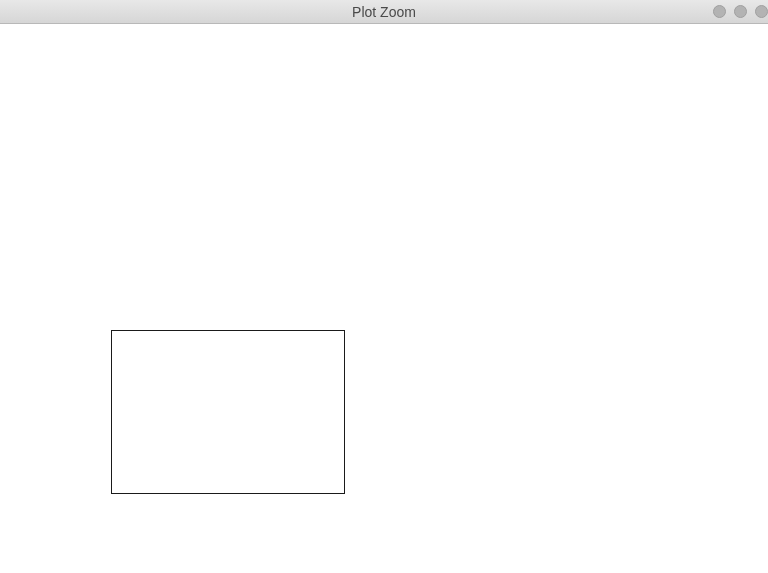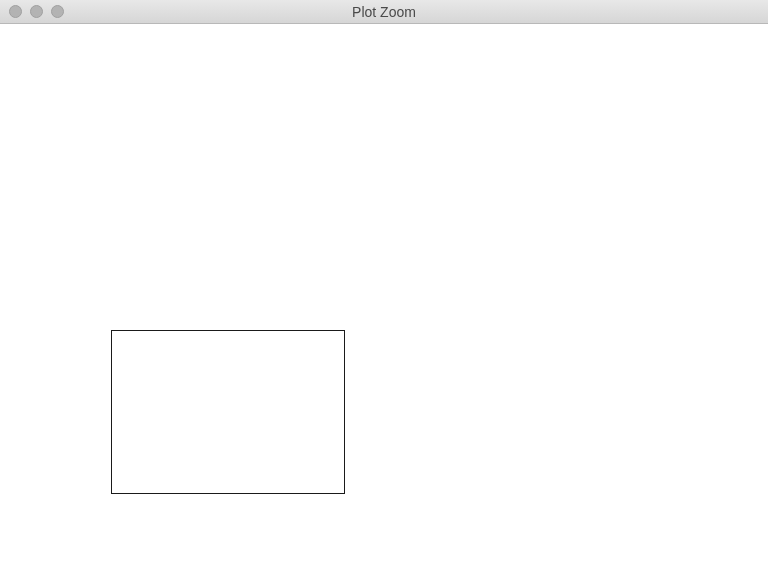"Plot Zoom" .titlebar { justify-content: none -> flex-end }
